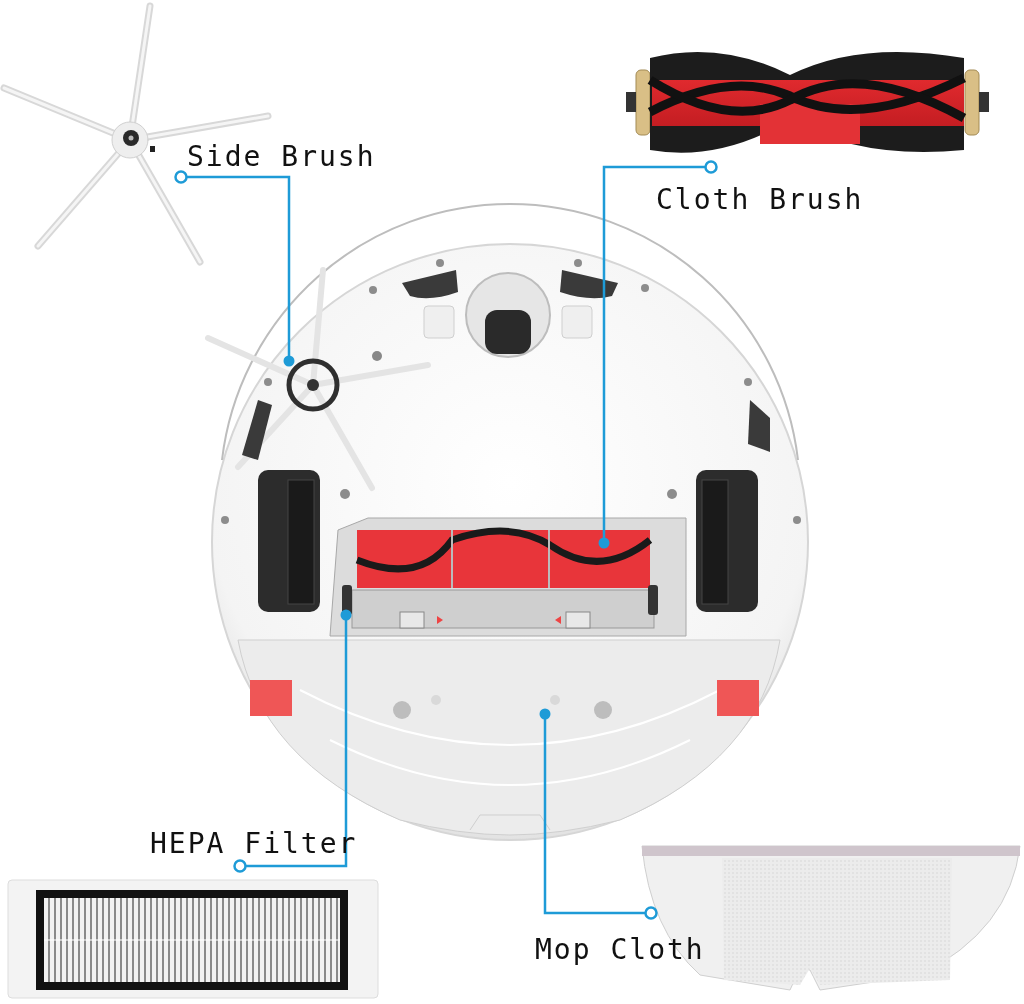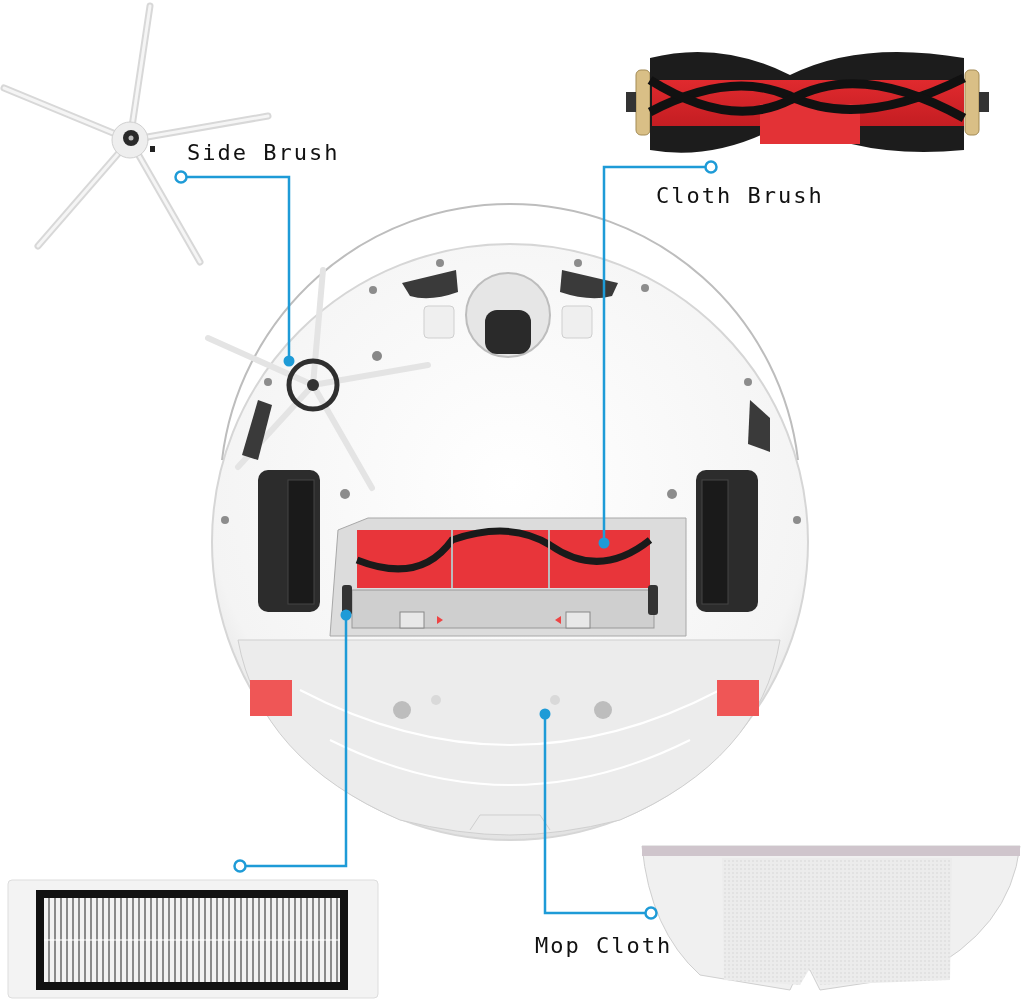"Side Brush" .label { font-size: 22px -> 28px }
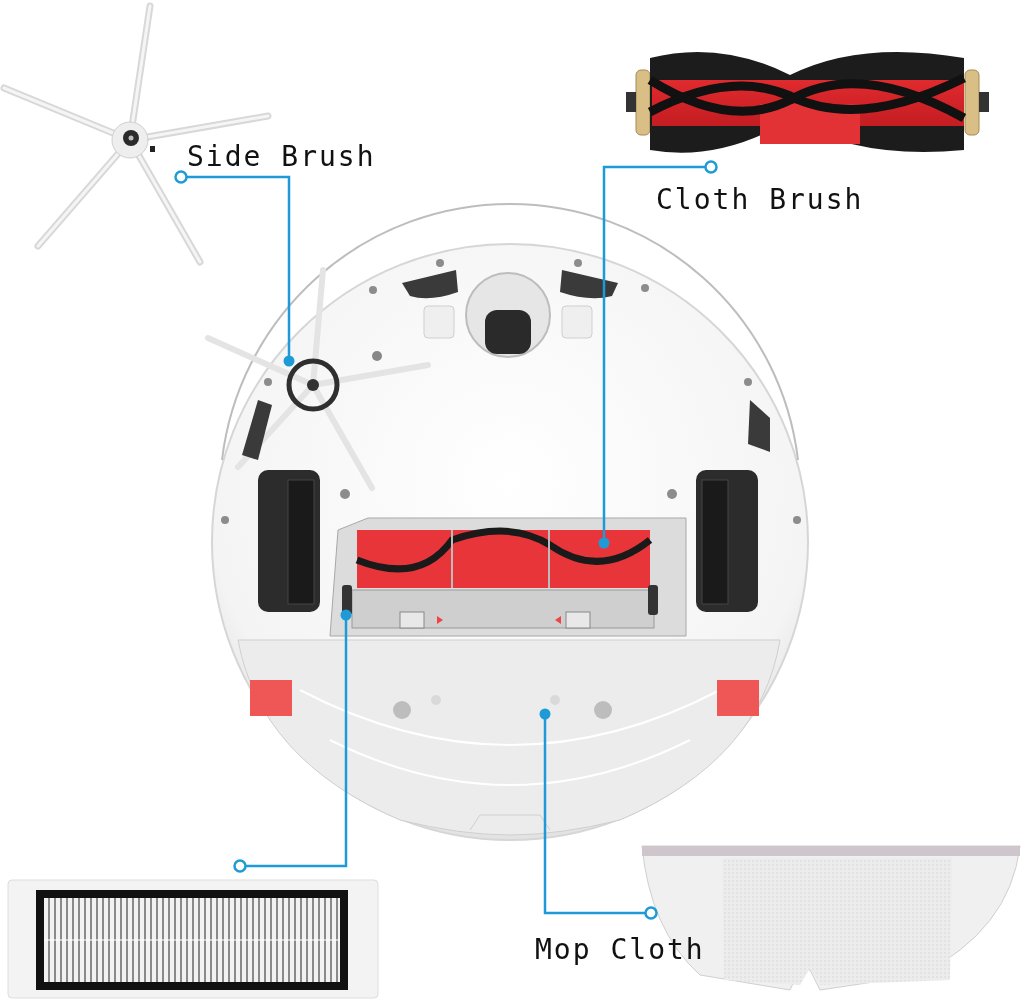"HEPA Filter" div.label { html: none -> <div>HEPA Filter</div> }
